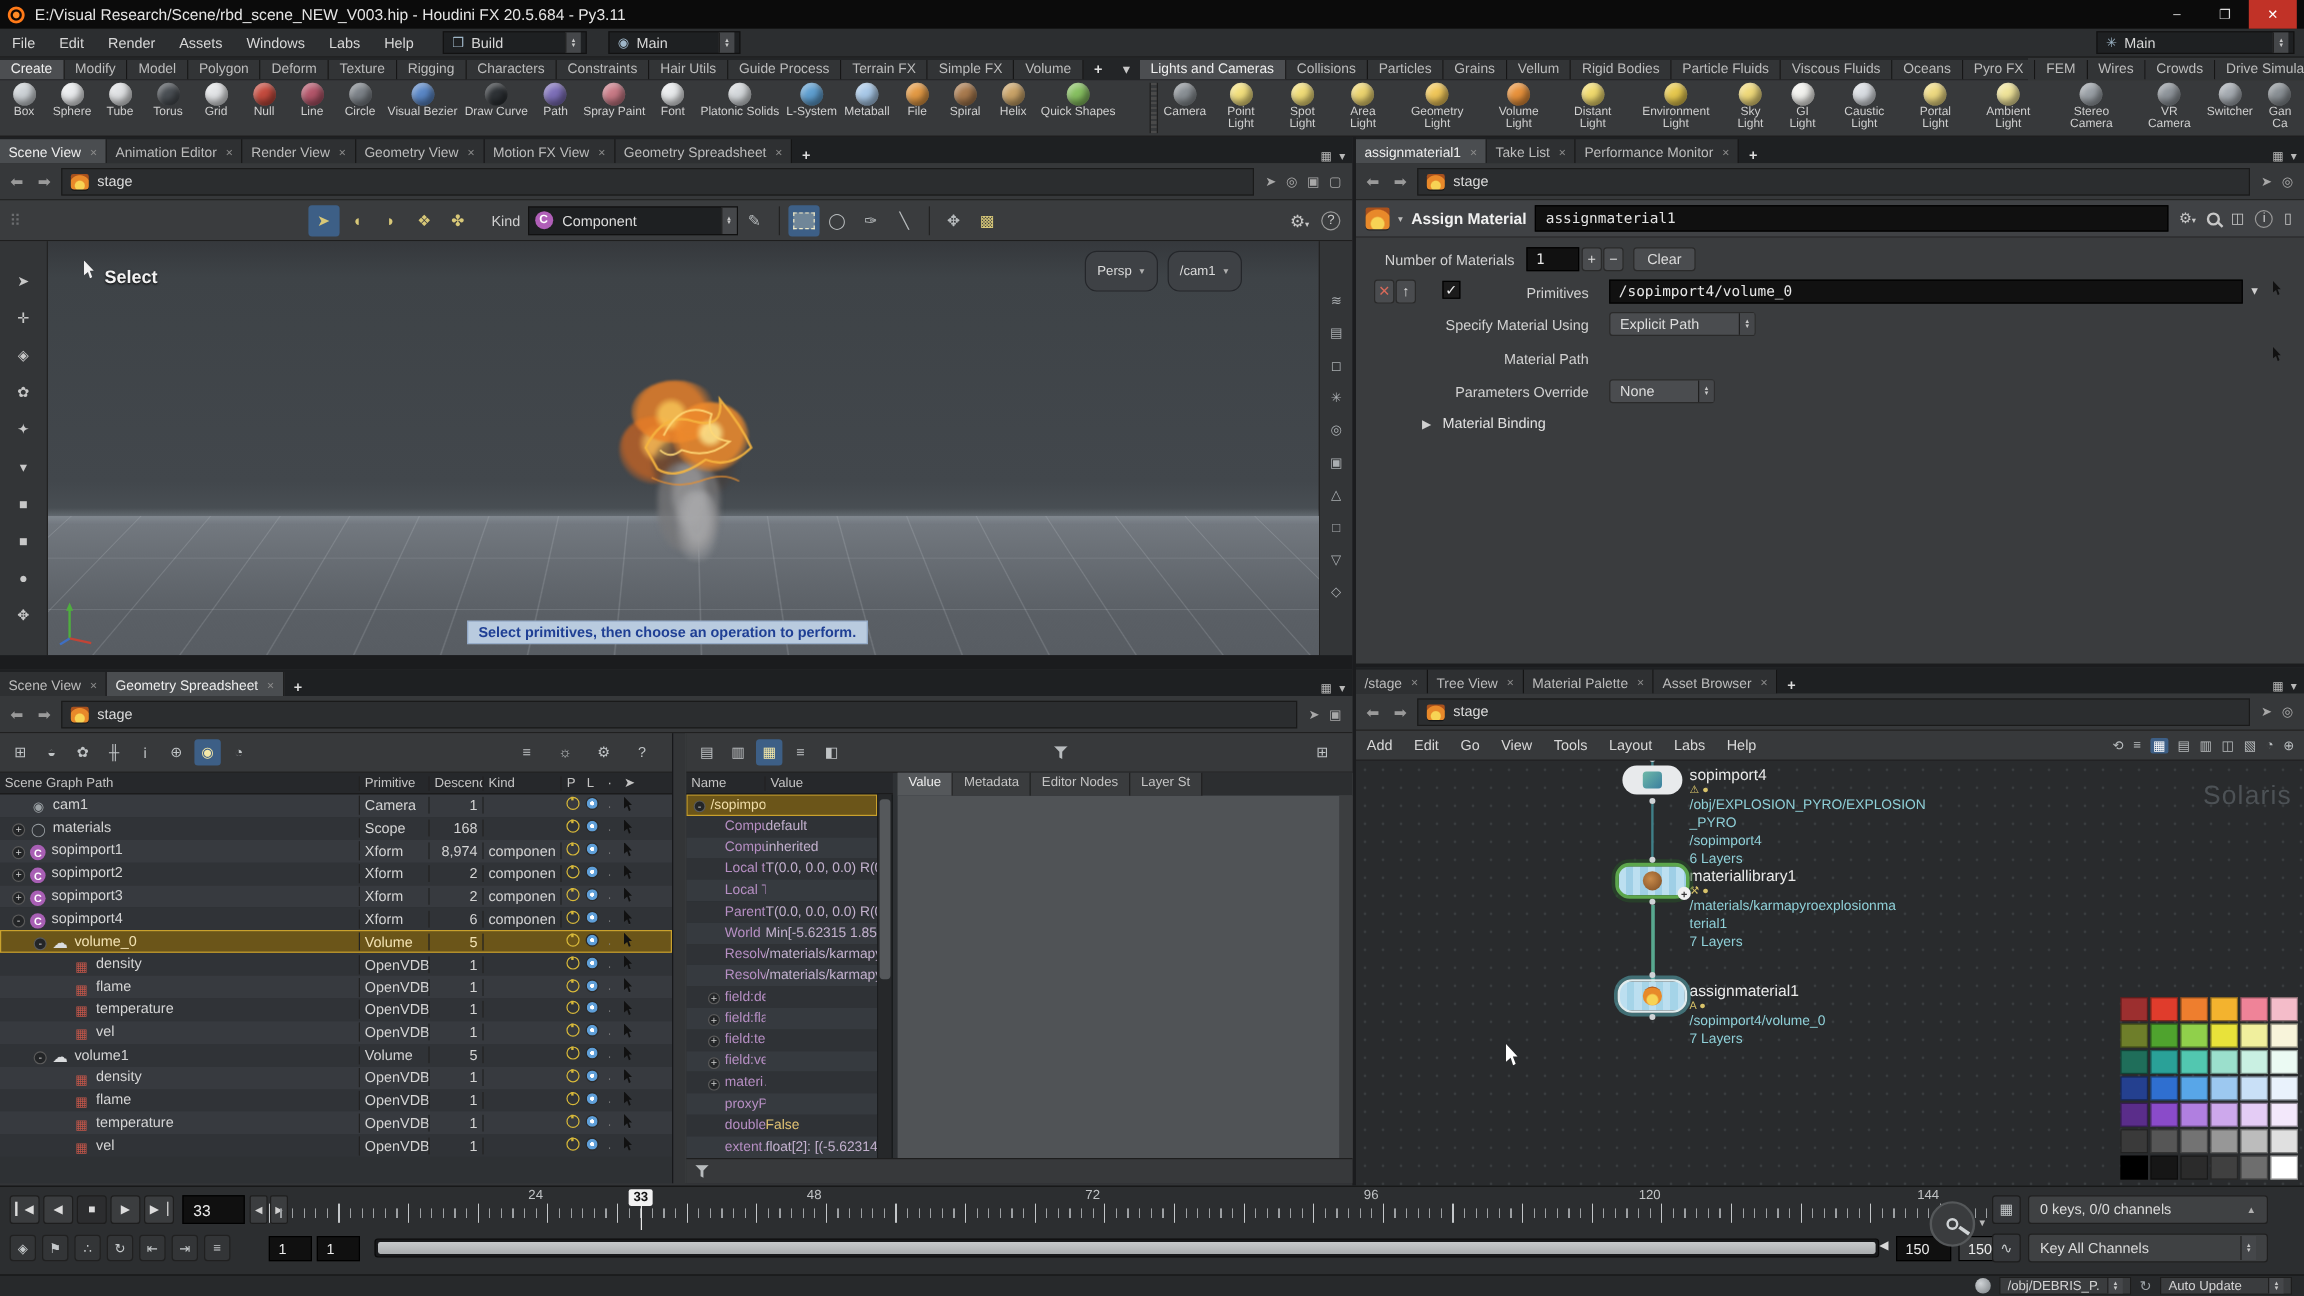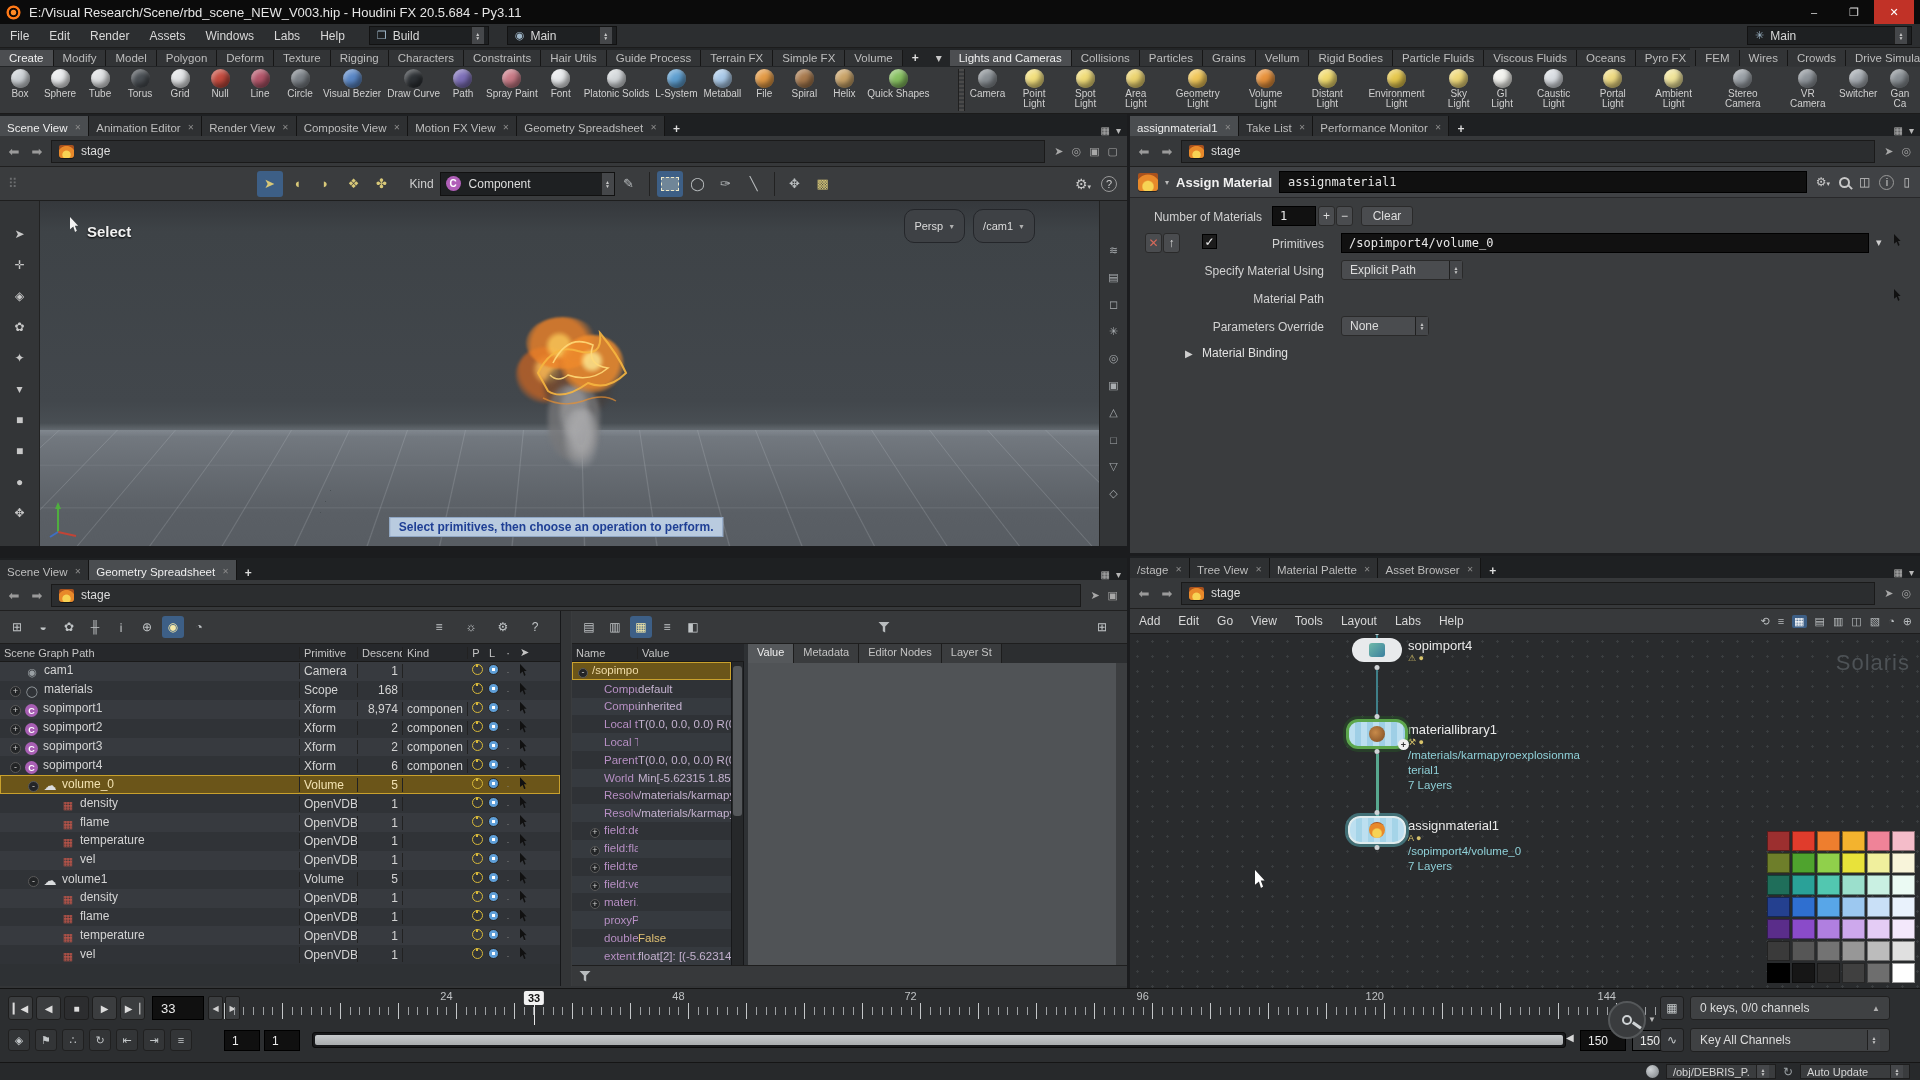"Composite View" span { text: Composite -> Geometry }
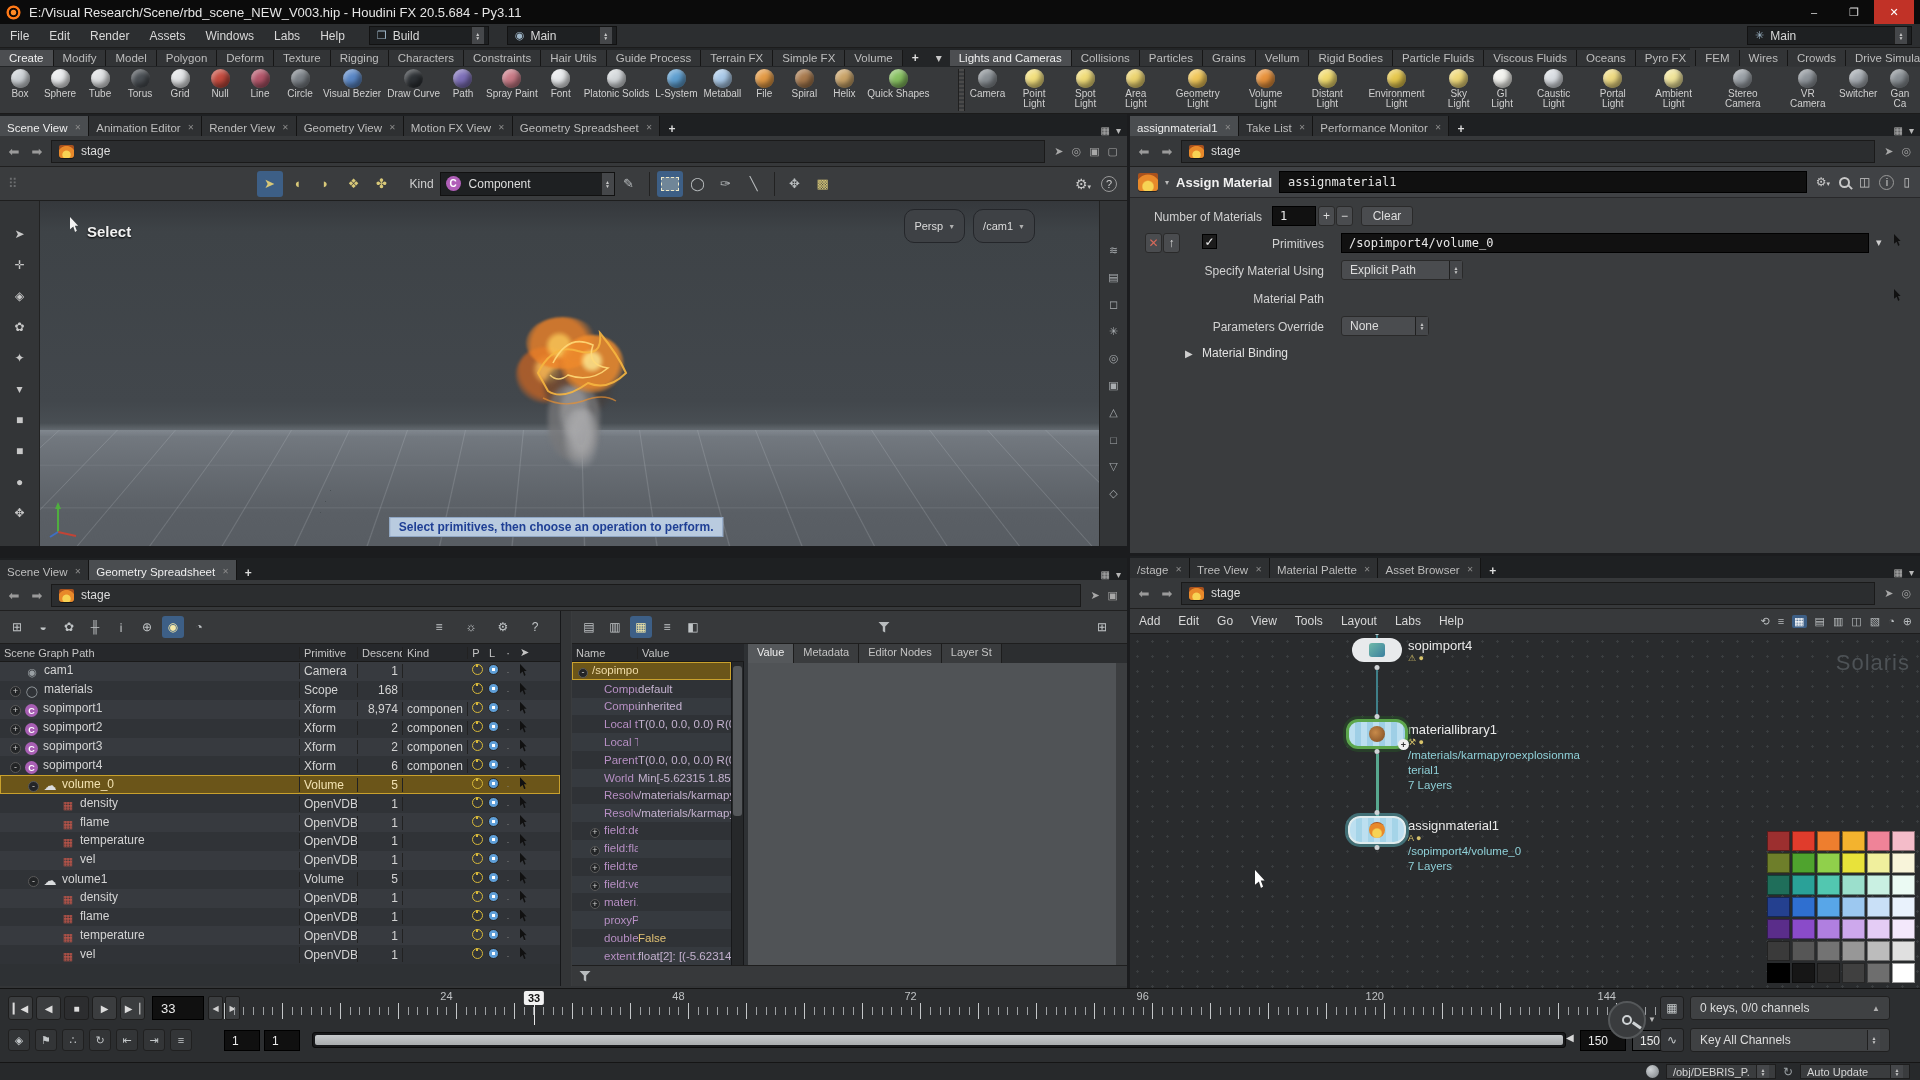"/obj/EXPLOSION_PYRO/EXPLOSION" div.nlines { html: none -> <div>/obj/EXPLOSION_PYRO/EXPLOSION _PYRO /sopimport4 6 Layers</div> }
